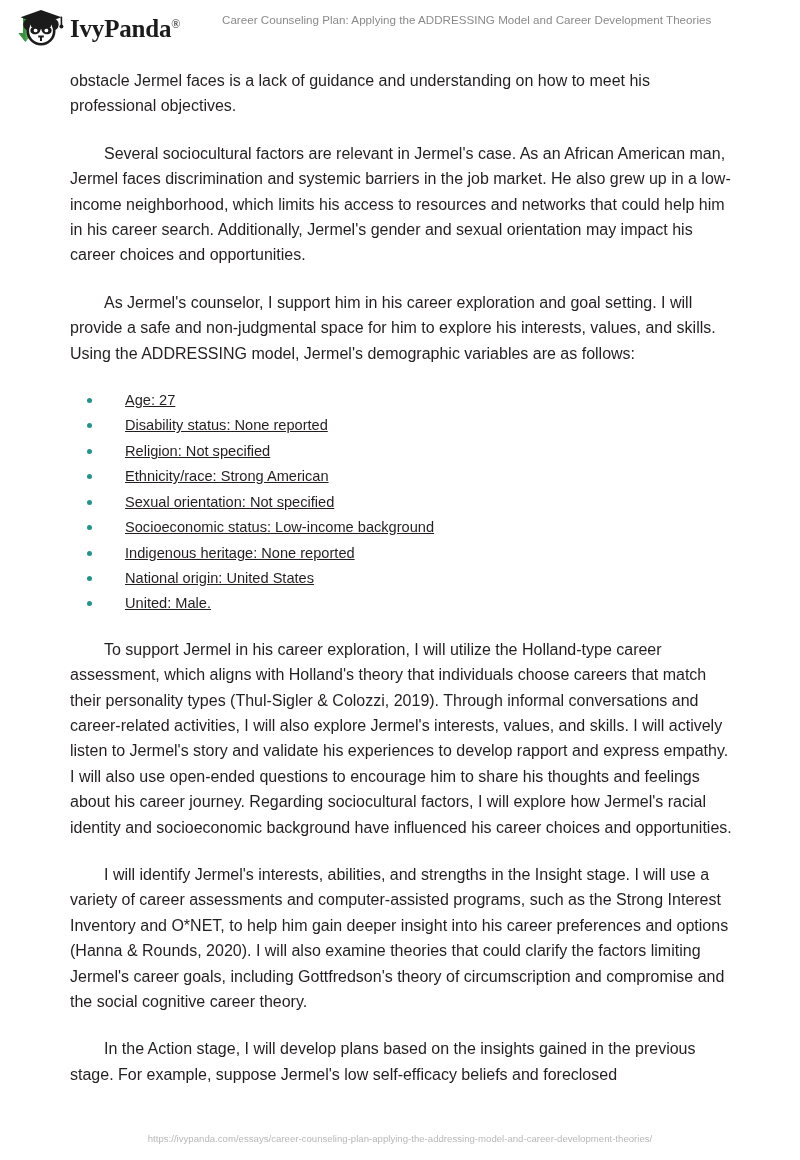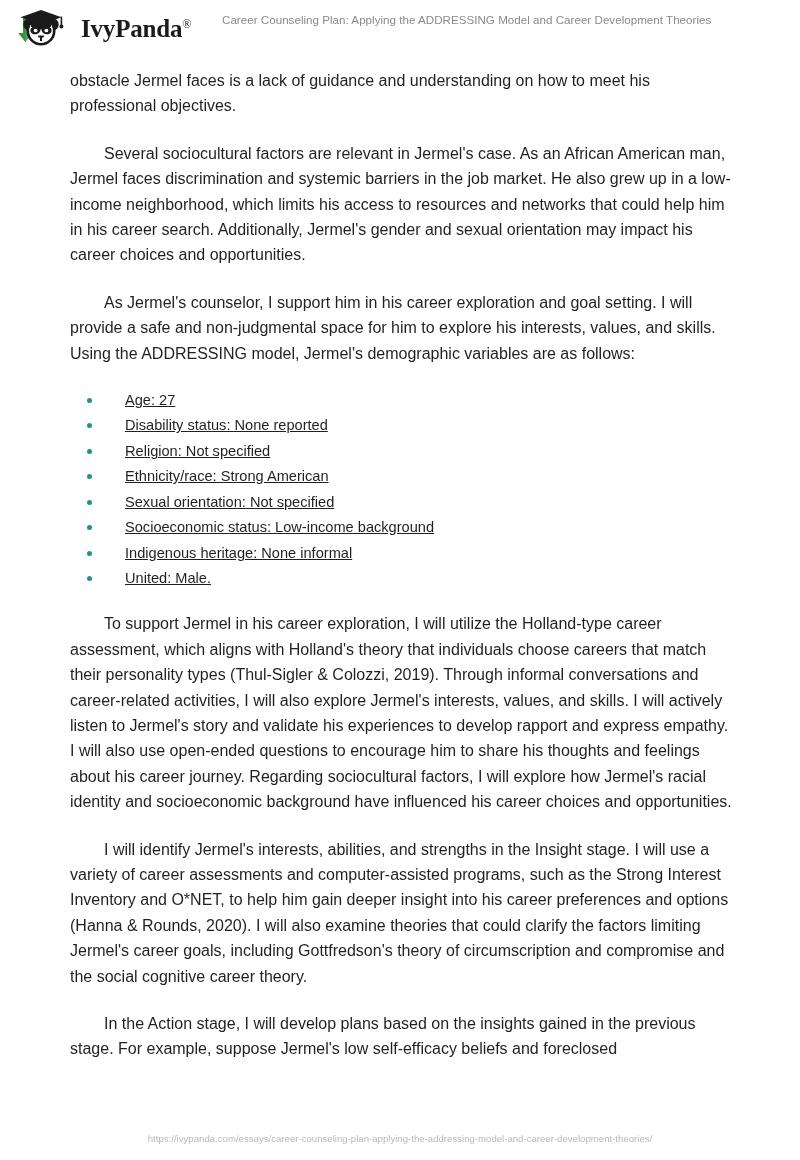"IvyPanda®" .brand-name { margin-left: 13px -> 2px }
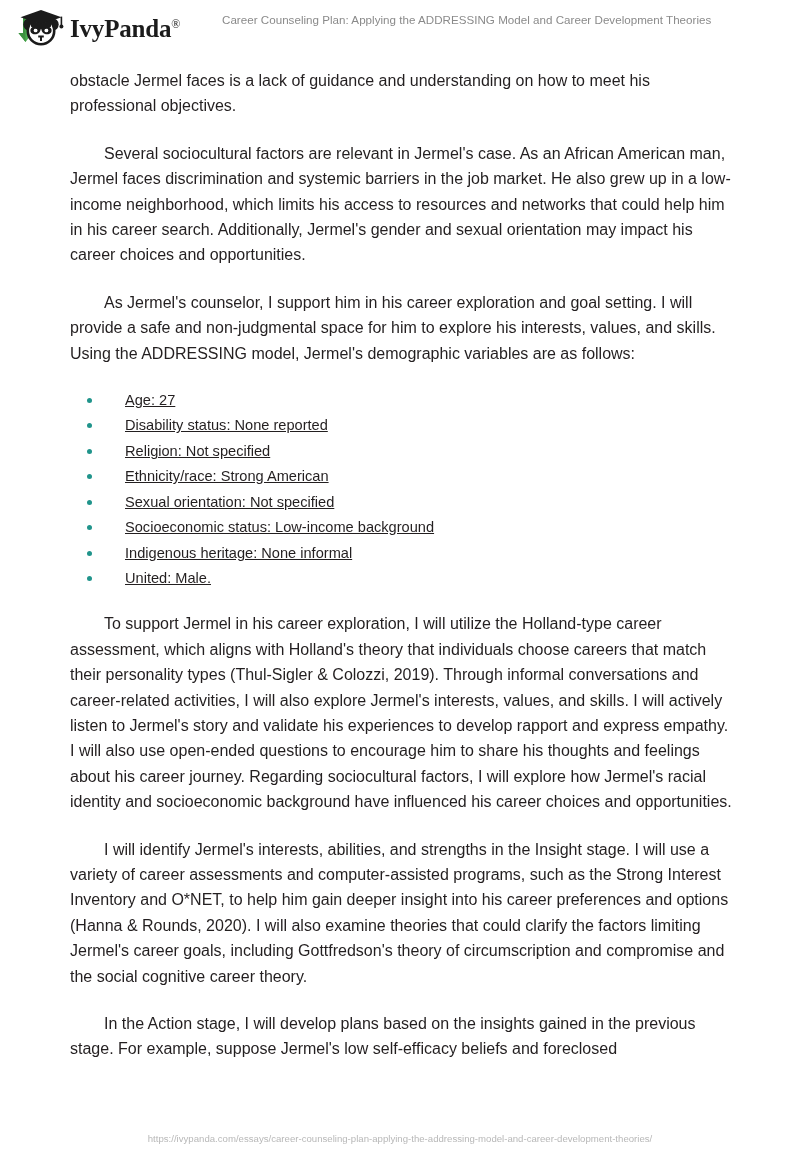"Indigenous heritage: None informal" span { text: informal -> reported }
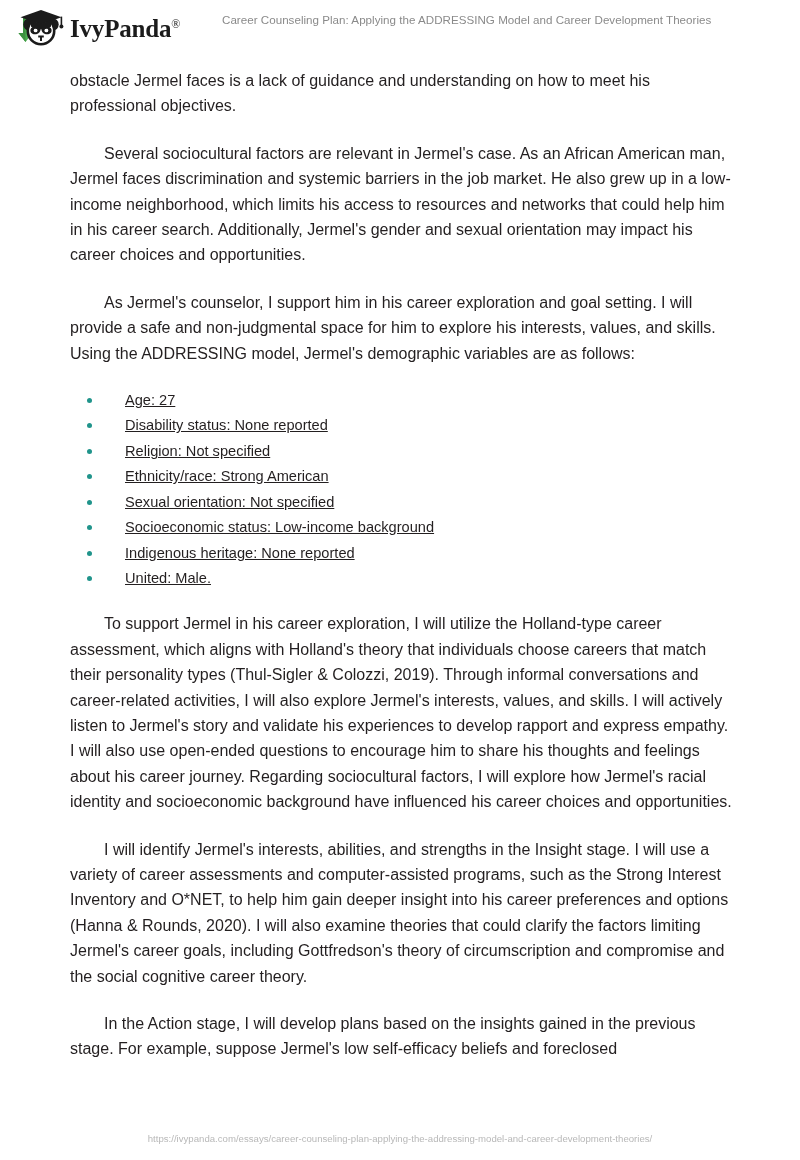"National origin: United States" li { html: none -> <li><span></span><span>National origin: United States</span></li> }
